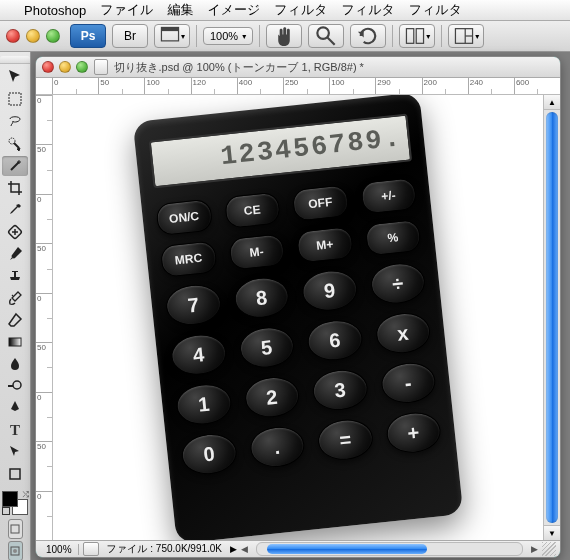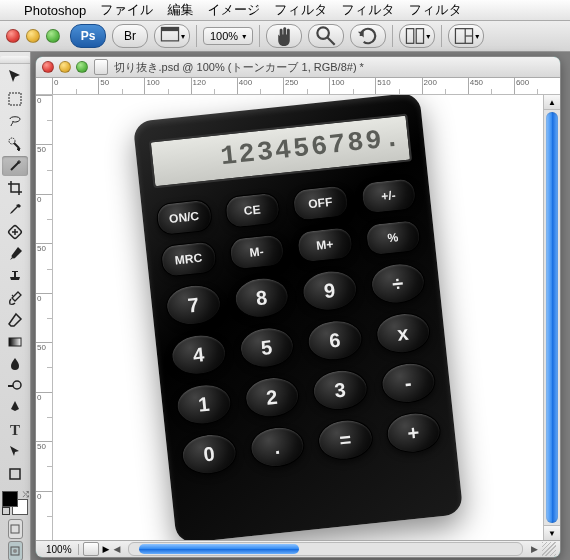"Ps" .optbtn { border-radius: 11px -> 4px }
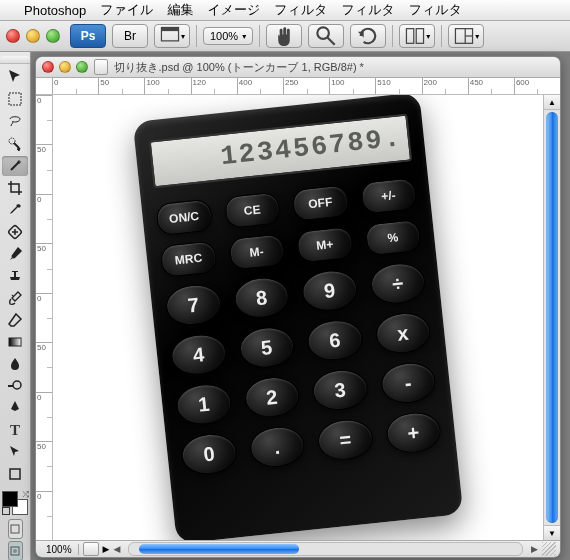"510" div.rh-seg { text: 510 -> 290 }
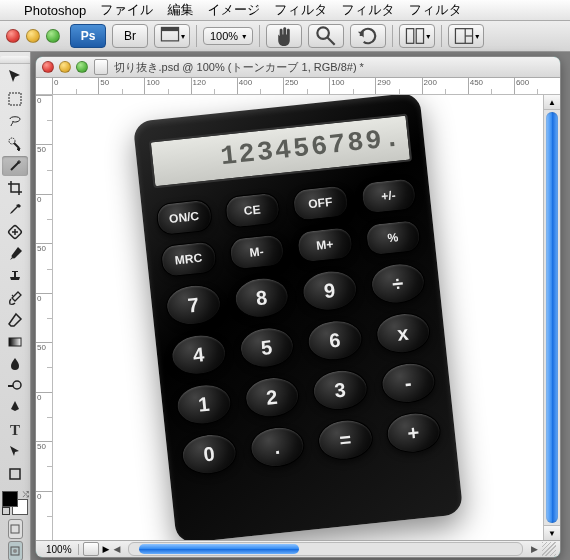"450" div.rh-seg { text: 450 -> 240 }
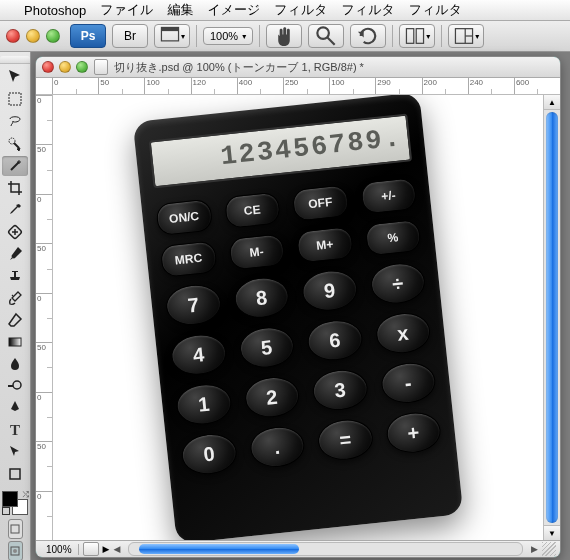"ファイル : 750.0K/991.0K" span.info { html: none -> <span>ファイル : 750.0K/991.0K</span> }
